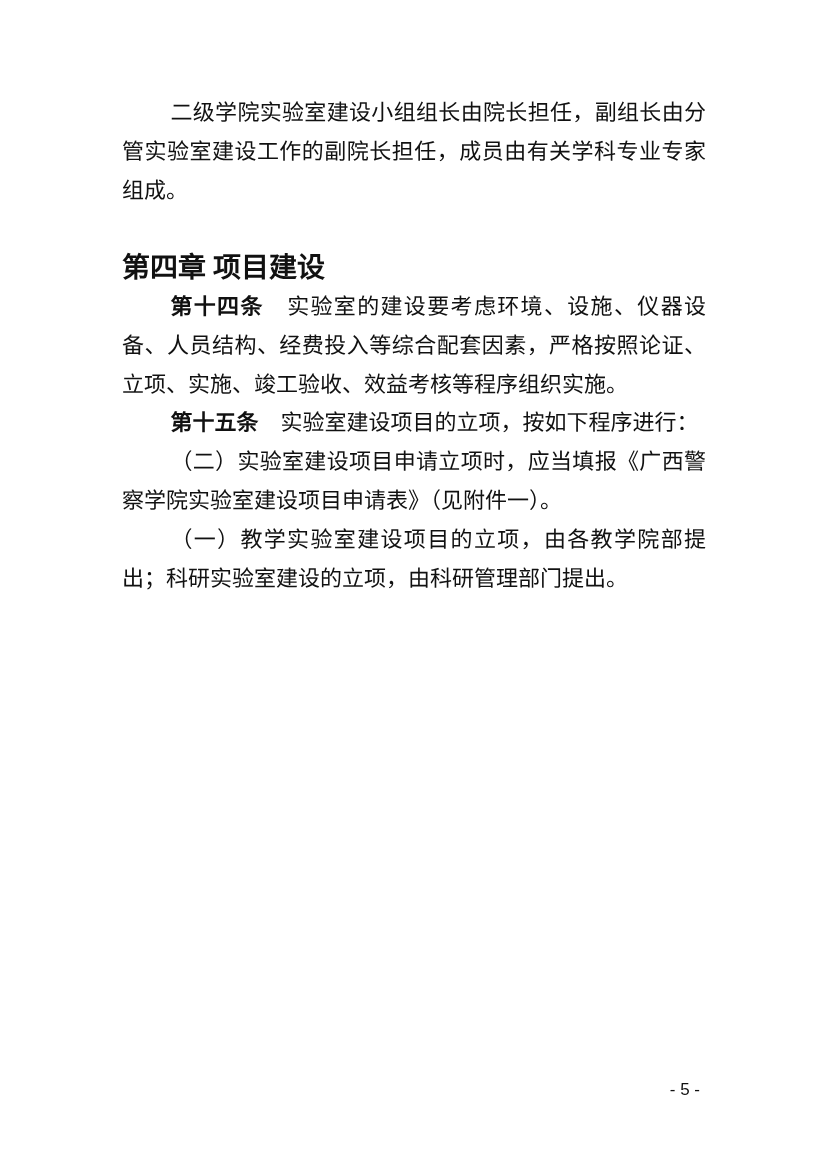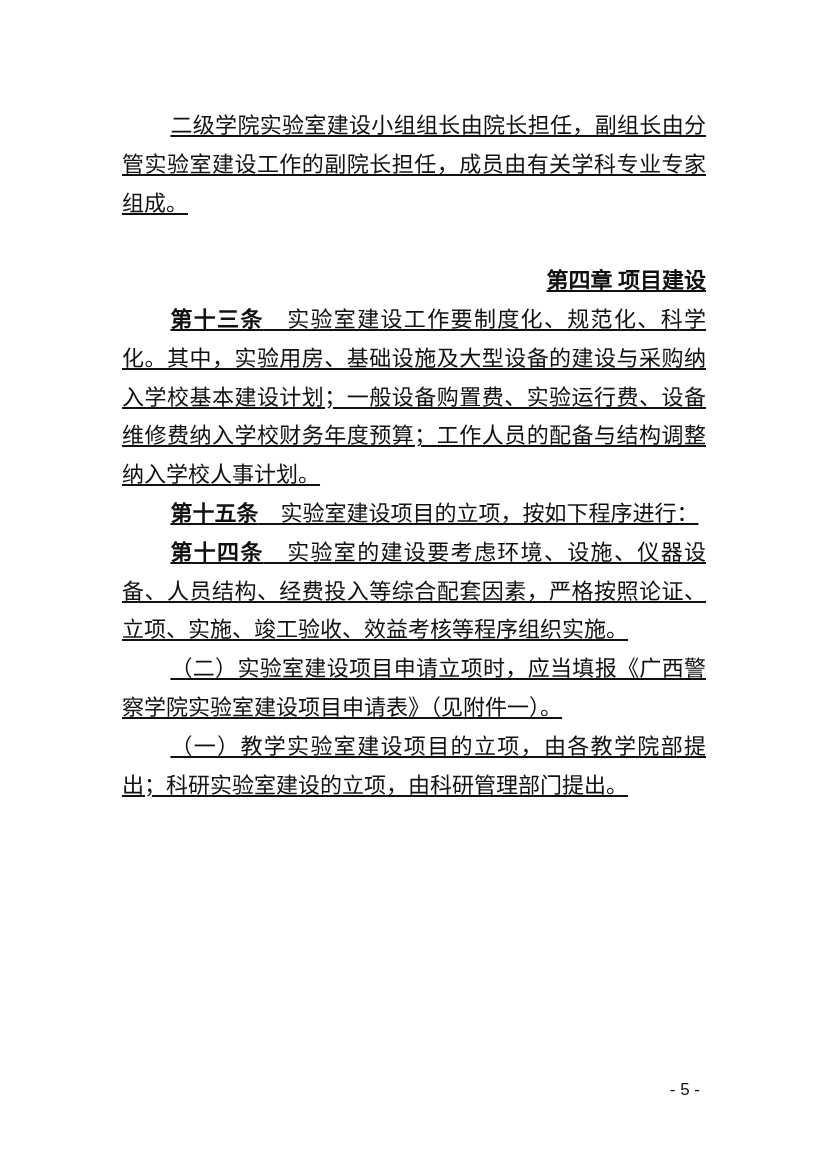"二级学院实验室建设小组组长由院长担任，副组长由分管实验室建设工作的副院长担任，成" .content { text-decoration: underline -> none; top: 107px -> 94px }
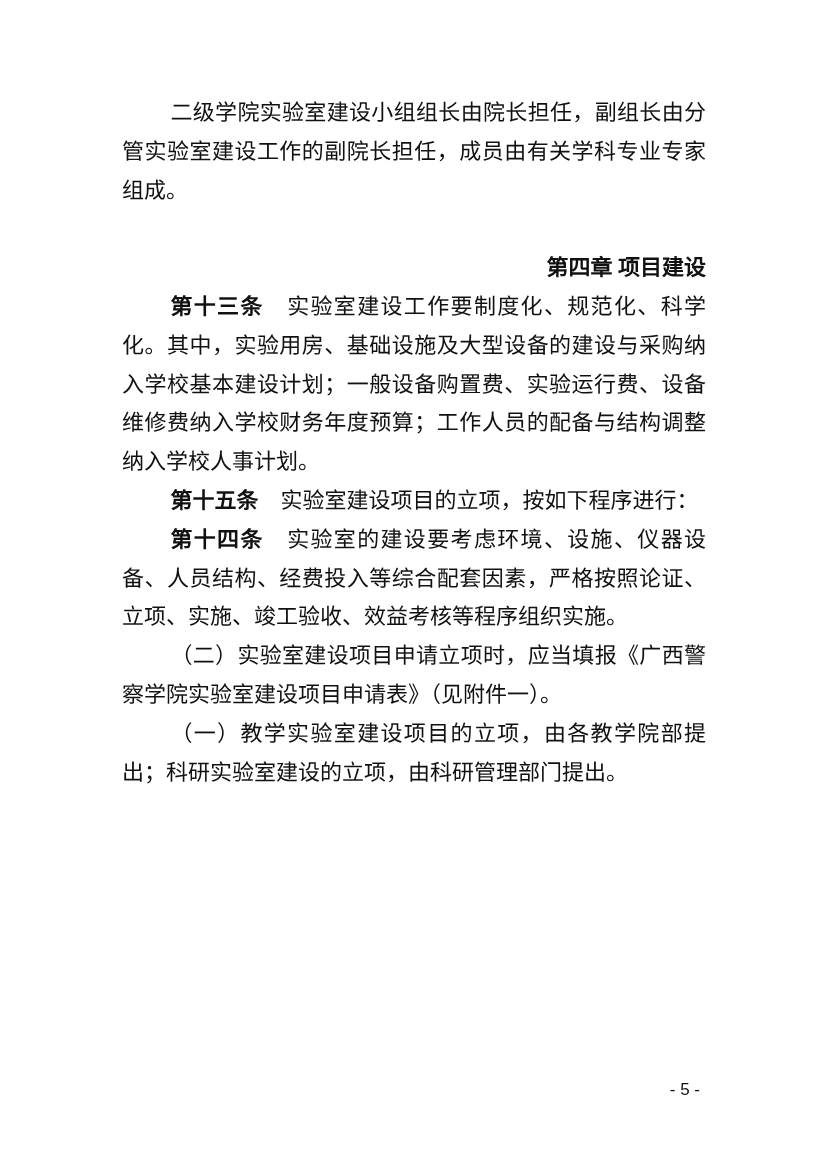"第四章 项目建设" .chapter { font-size: 22px -> 28px; text-align: right -> left }
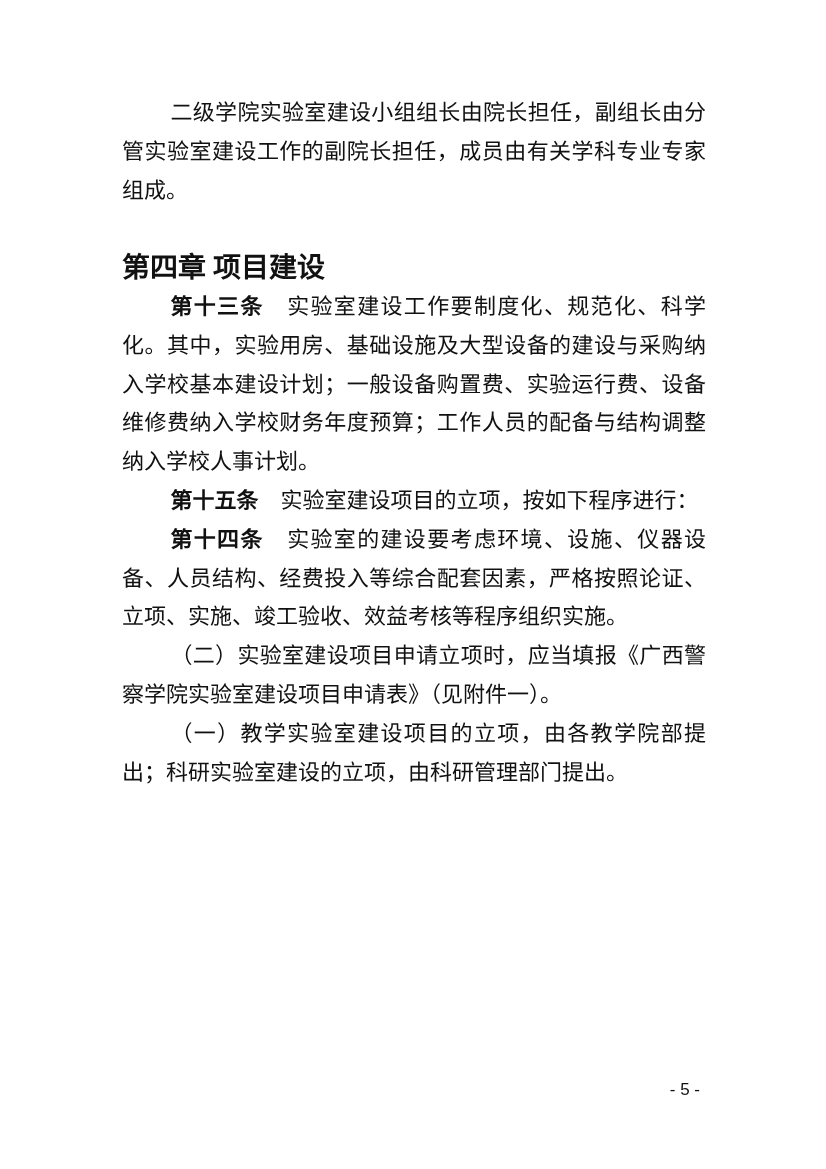"第十三条" p.para { html: <p><span>第十三条</span><span> 实验室建设工作要制度化、规范化、科学化。其中，实验用房、基础设施及大型设备的建设与采购纳入学校基本建设计划；一般设备购置费、实验运行费、设备维修费纳入学校财务年度预算；工作人员的配备与结构调整纳入学校人事计划。</span></p> -> none }
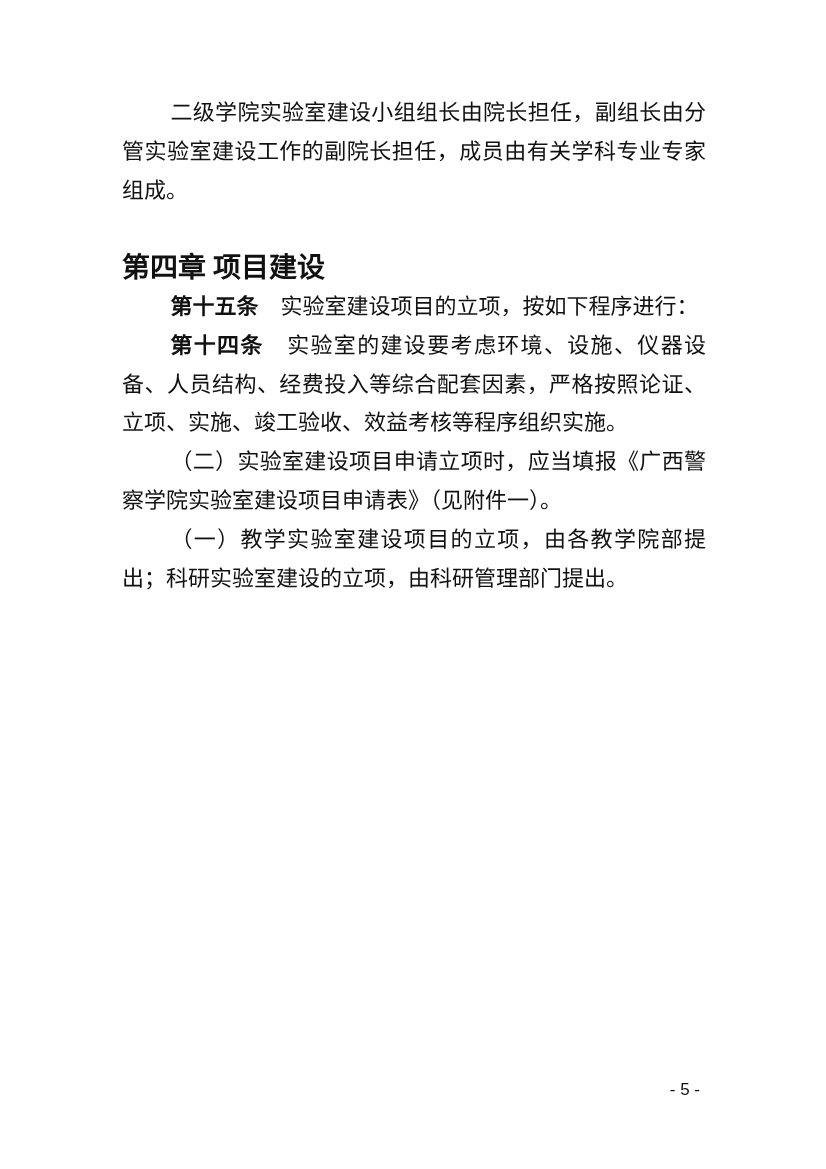"第十五条 实验室建设项目的立项，按如下程序进行：" p.para { order: before "第十四条" -> after "第十四条" }
